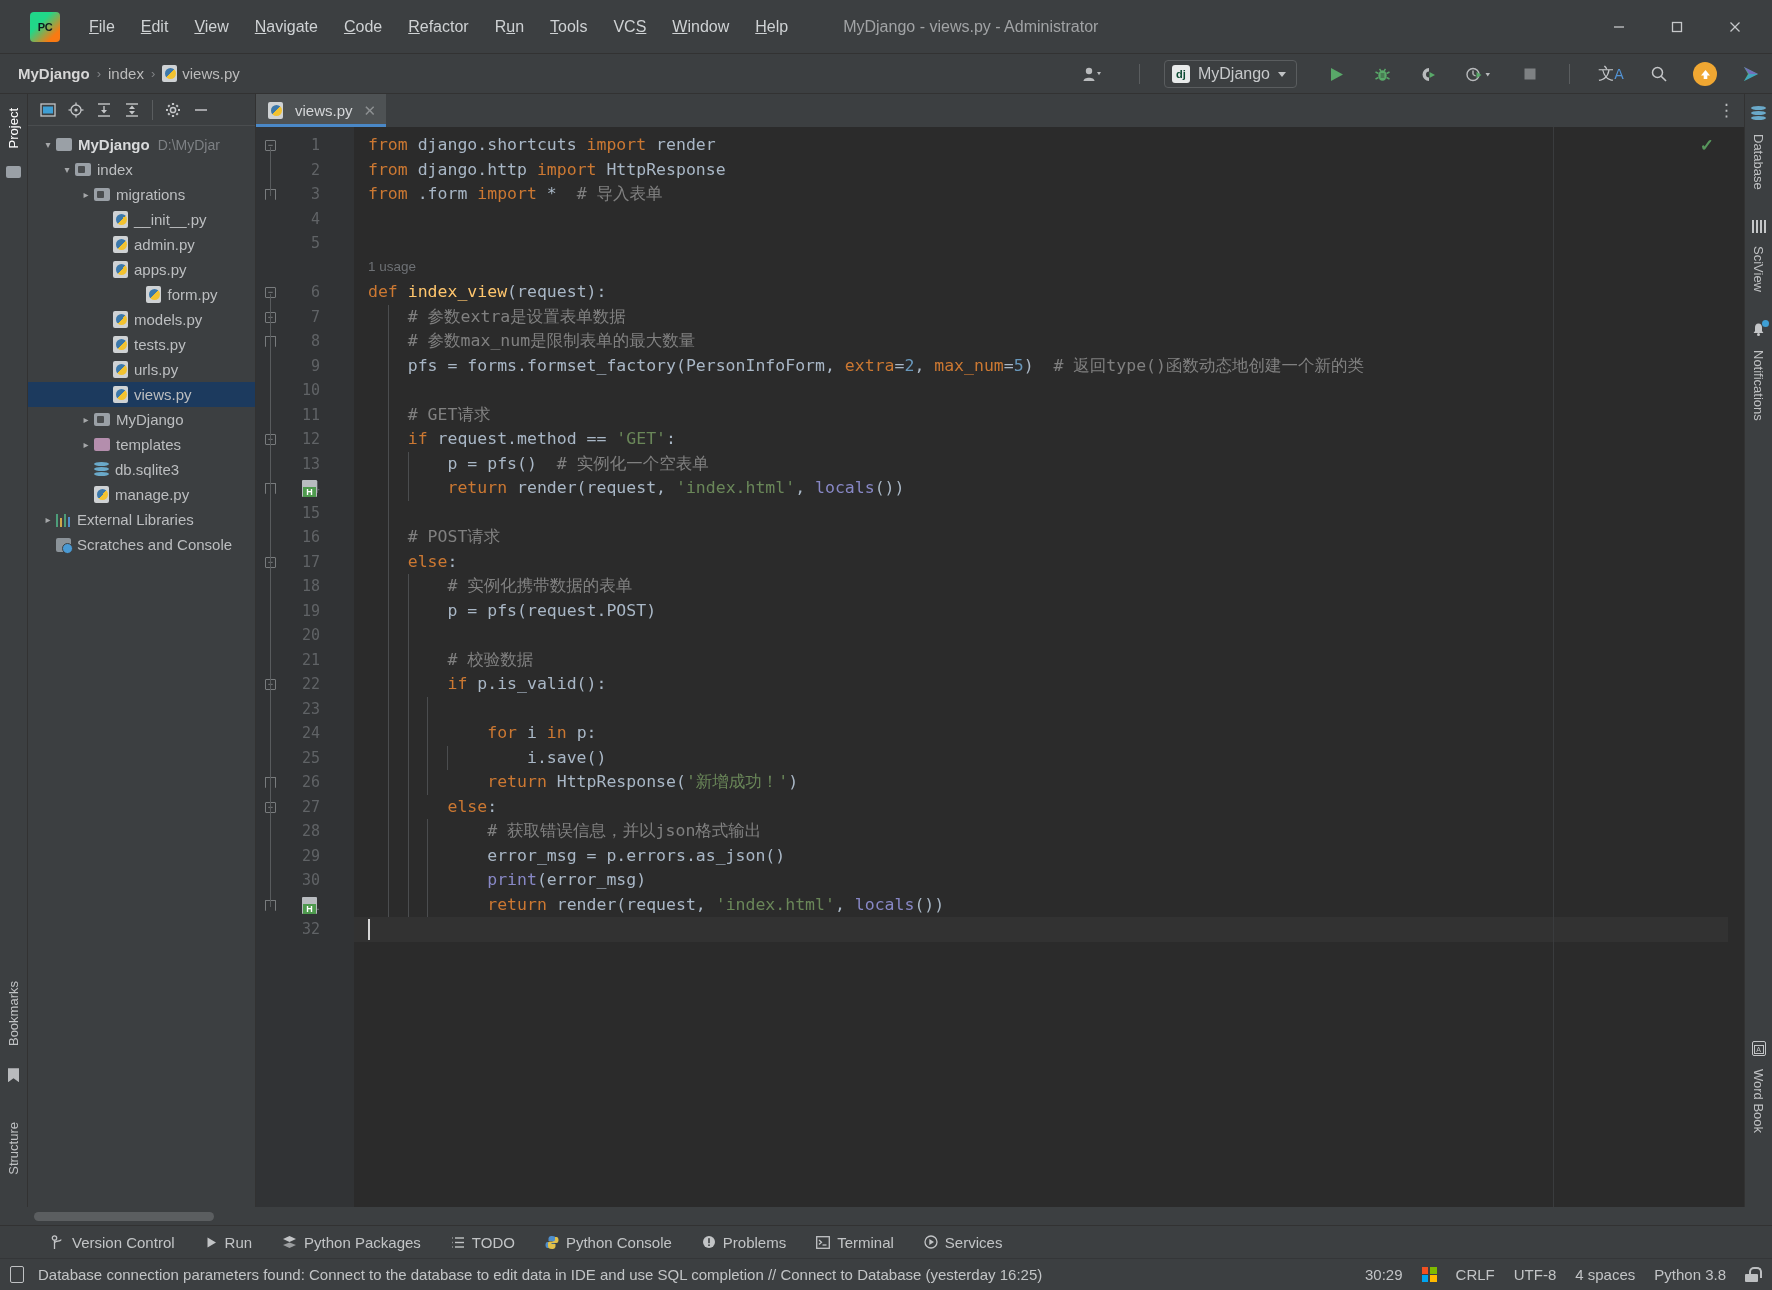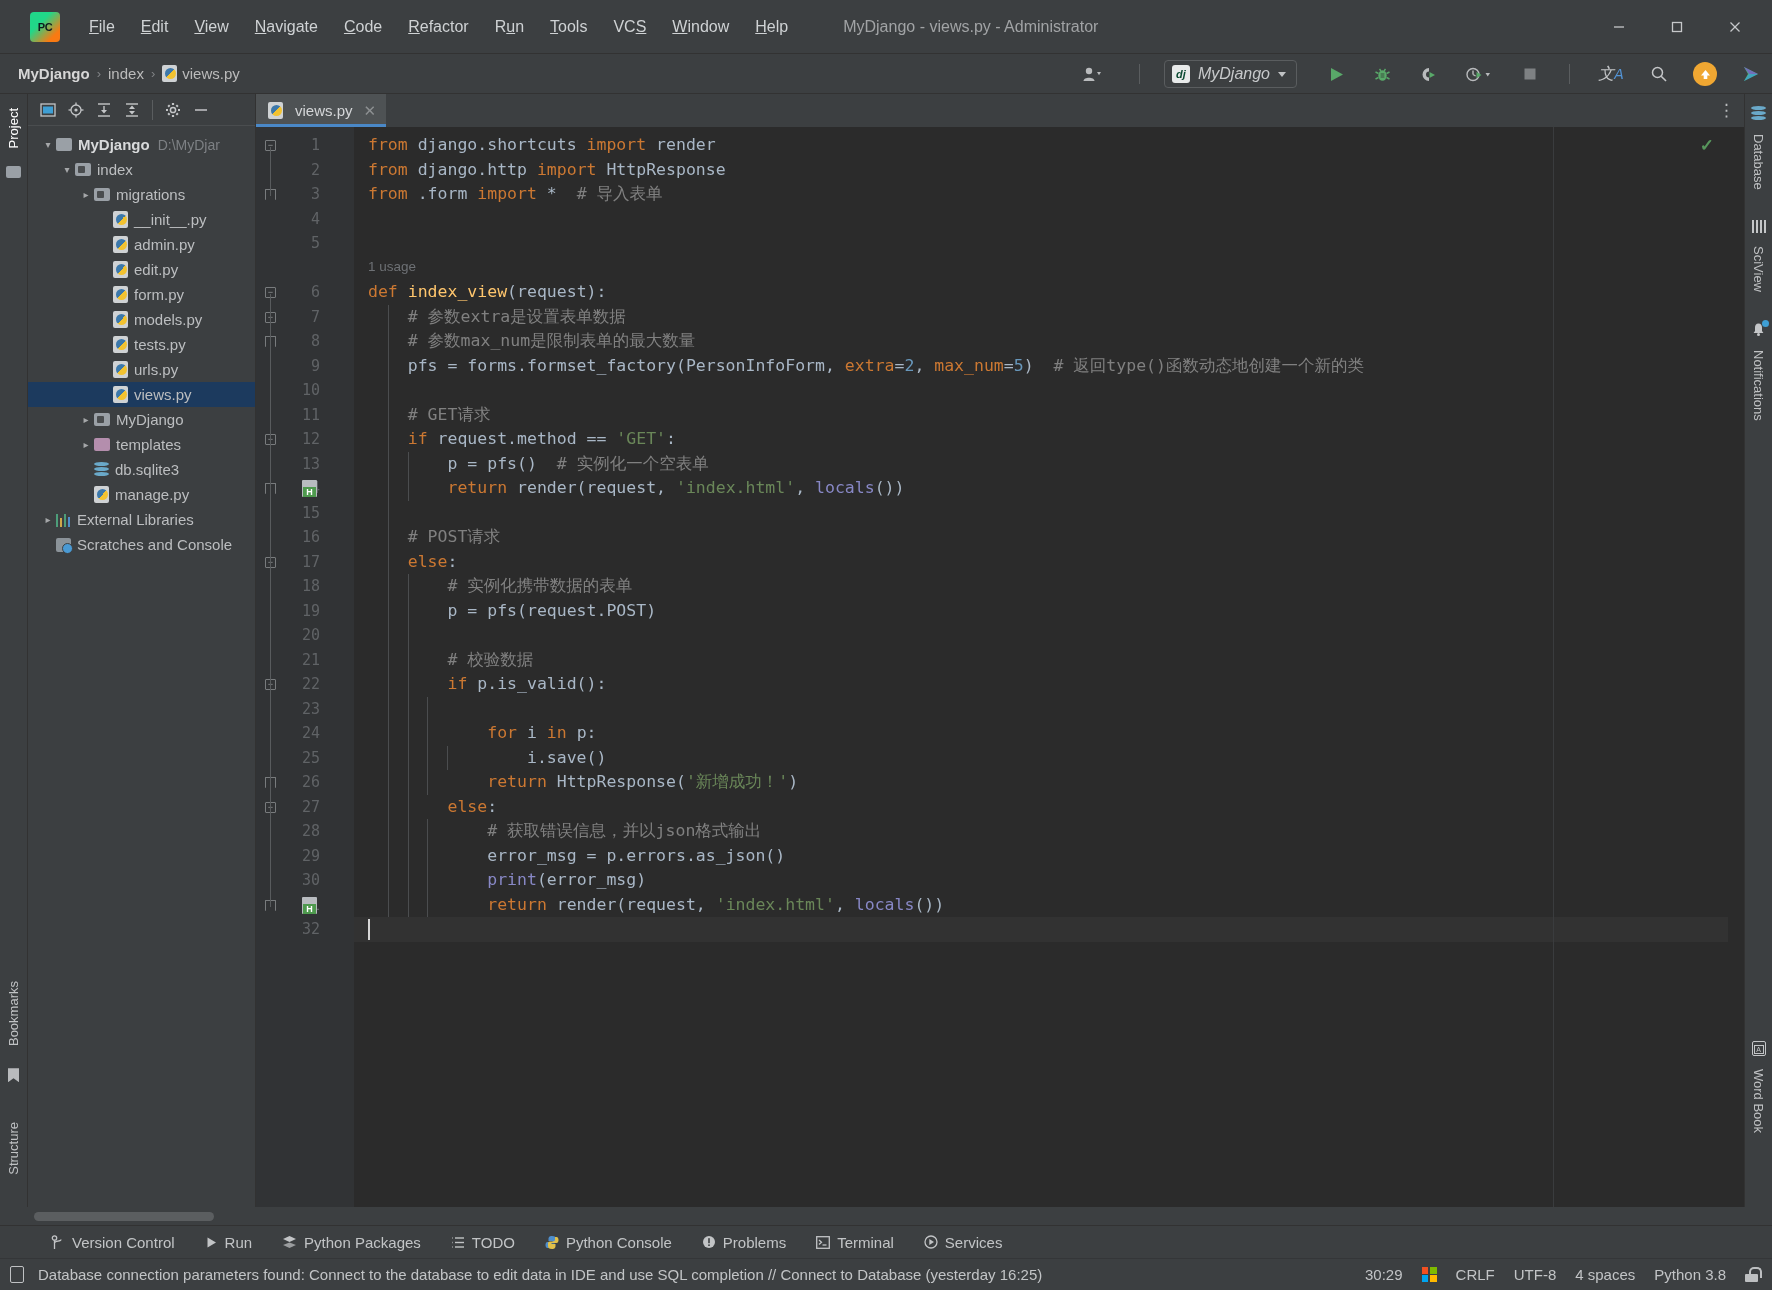"dj" .toolbar-right { font-style: italic -> none }
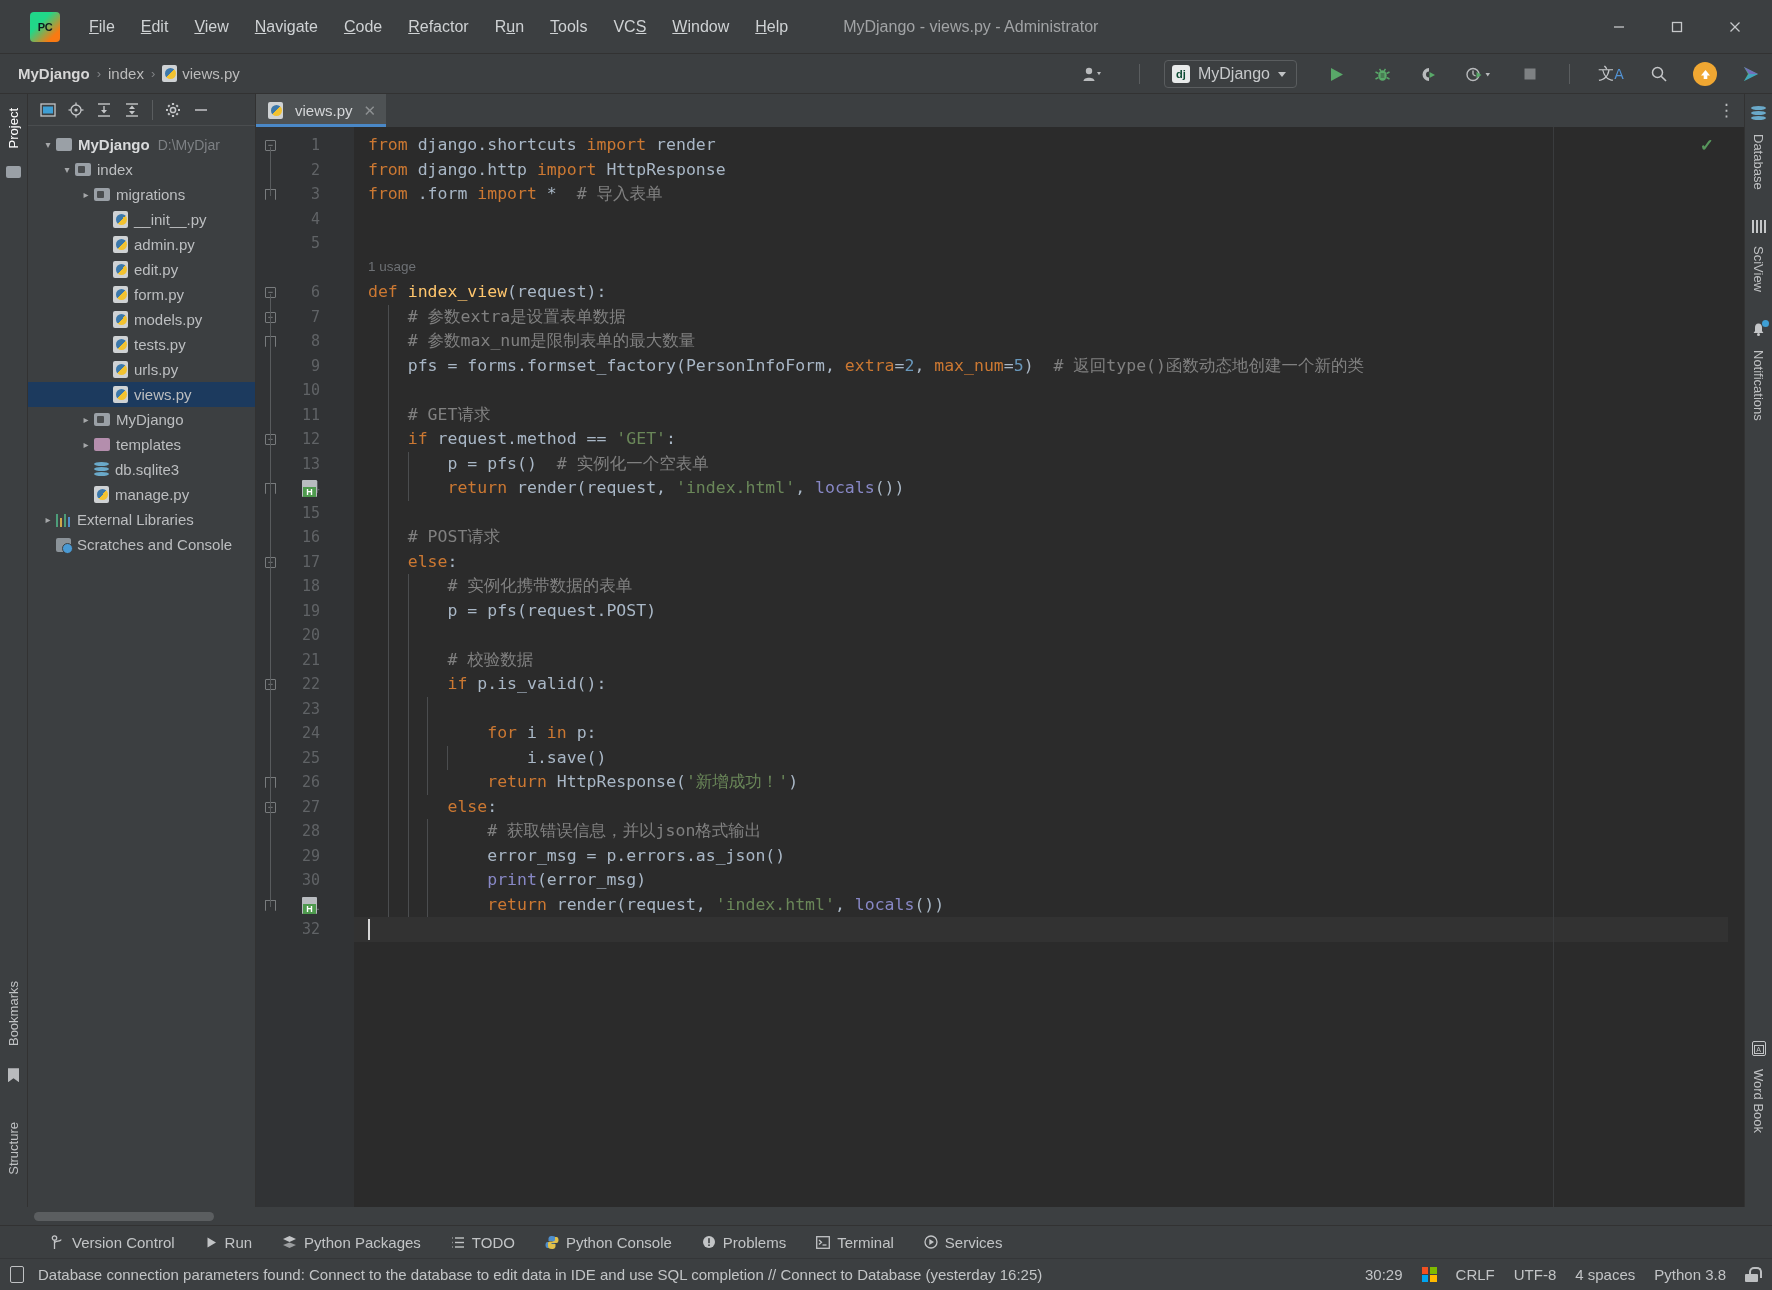"edit.py" span.tlabel { text: edit.py -> apps.py }
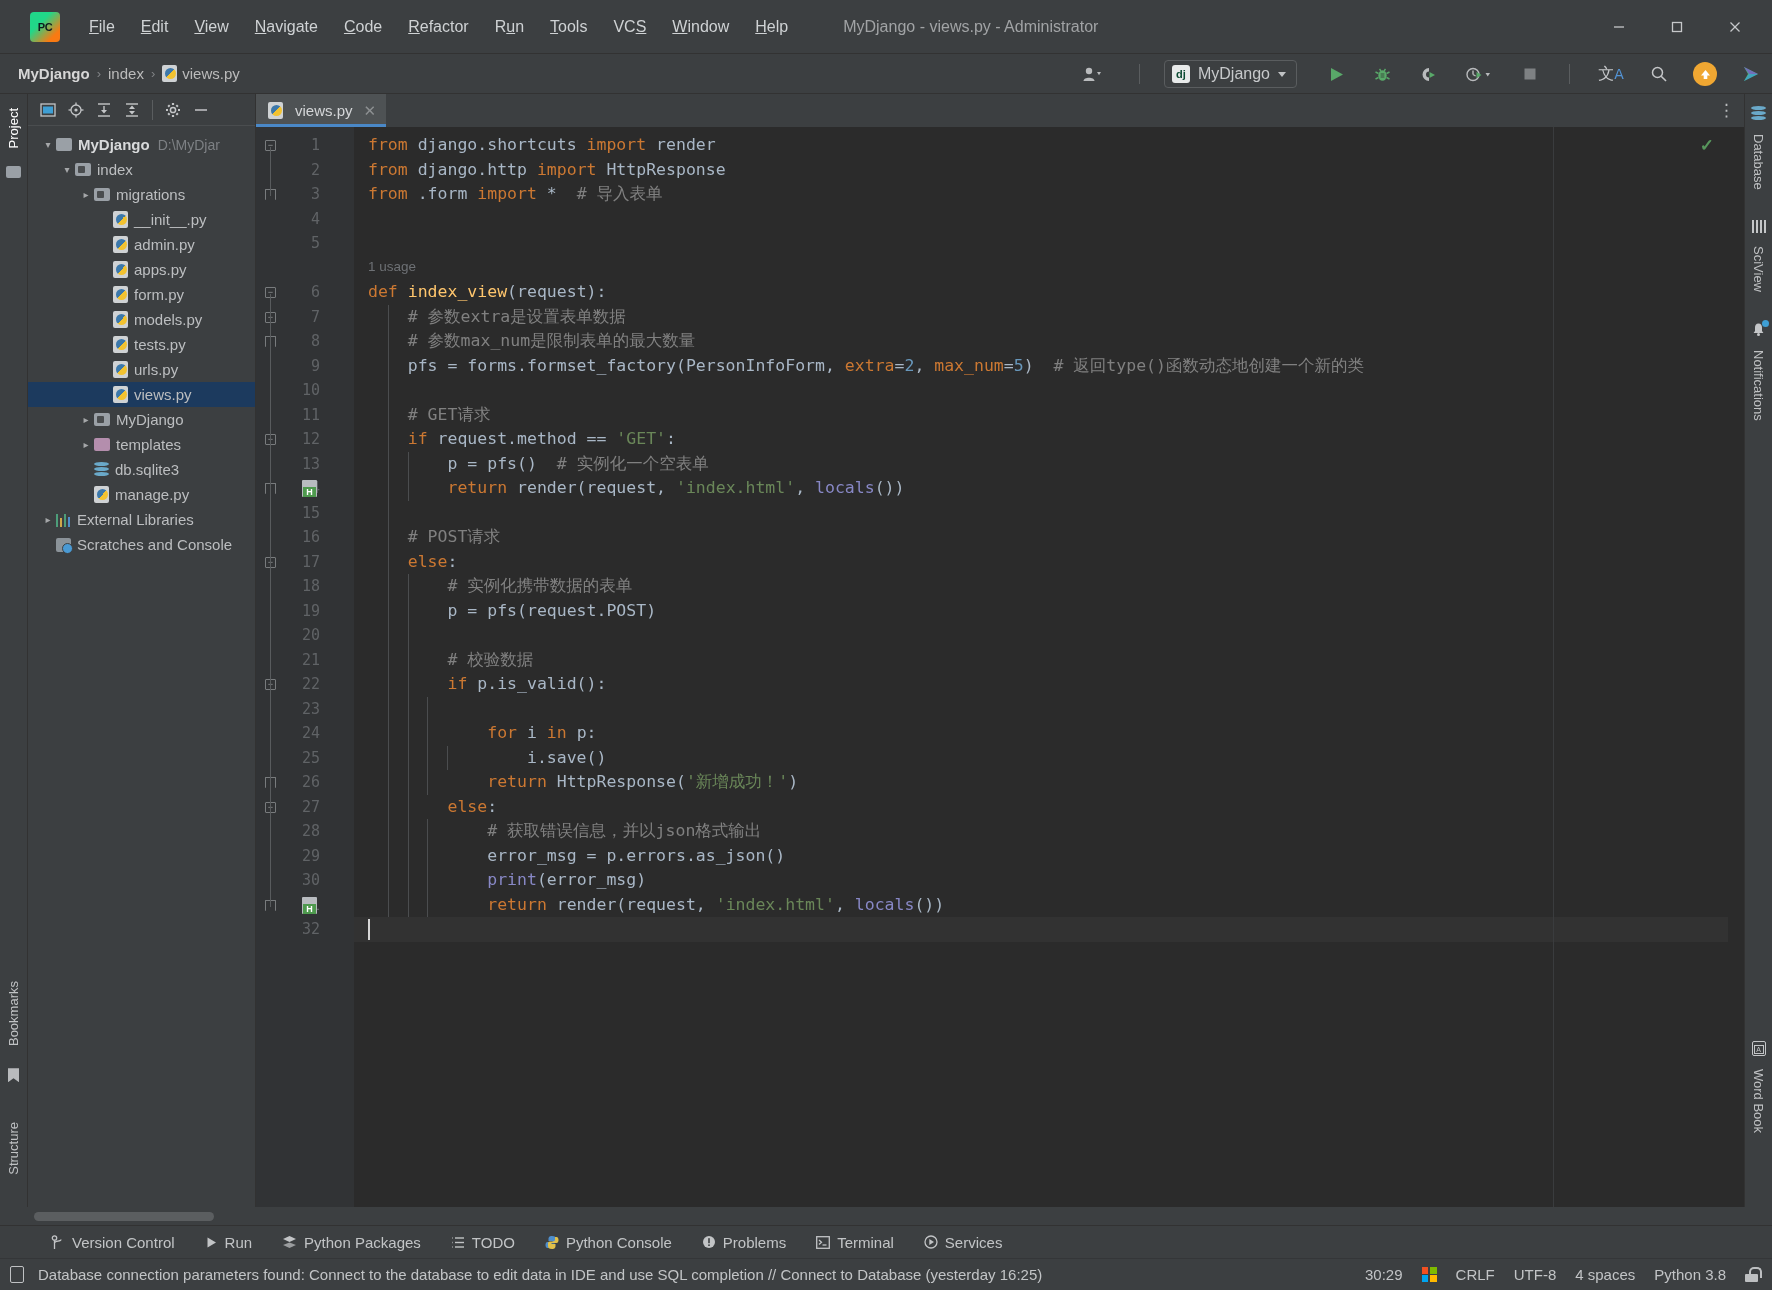"form.py" div.trow { justify-content: none -> center }
